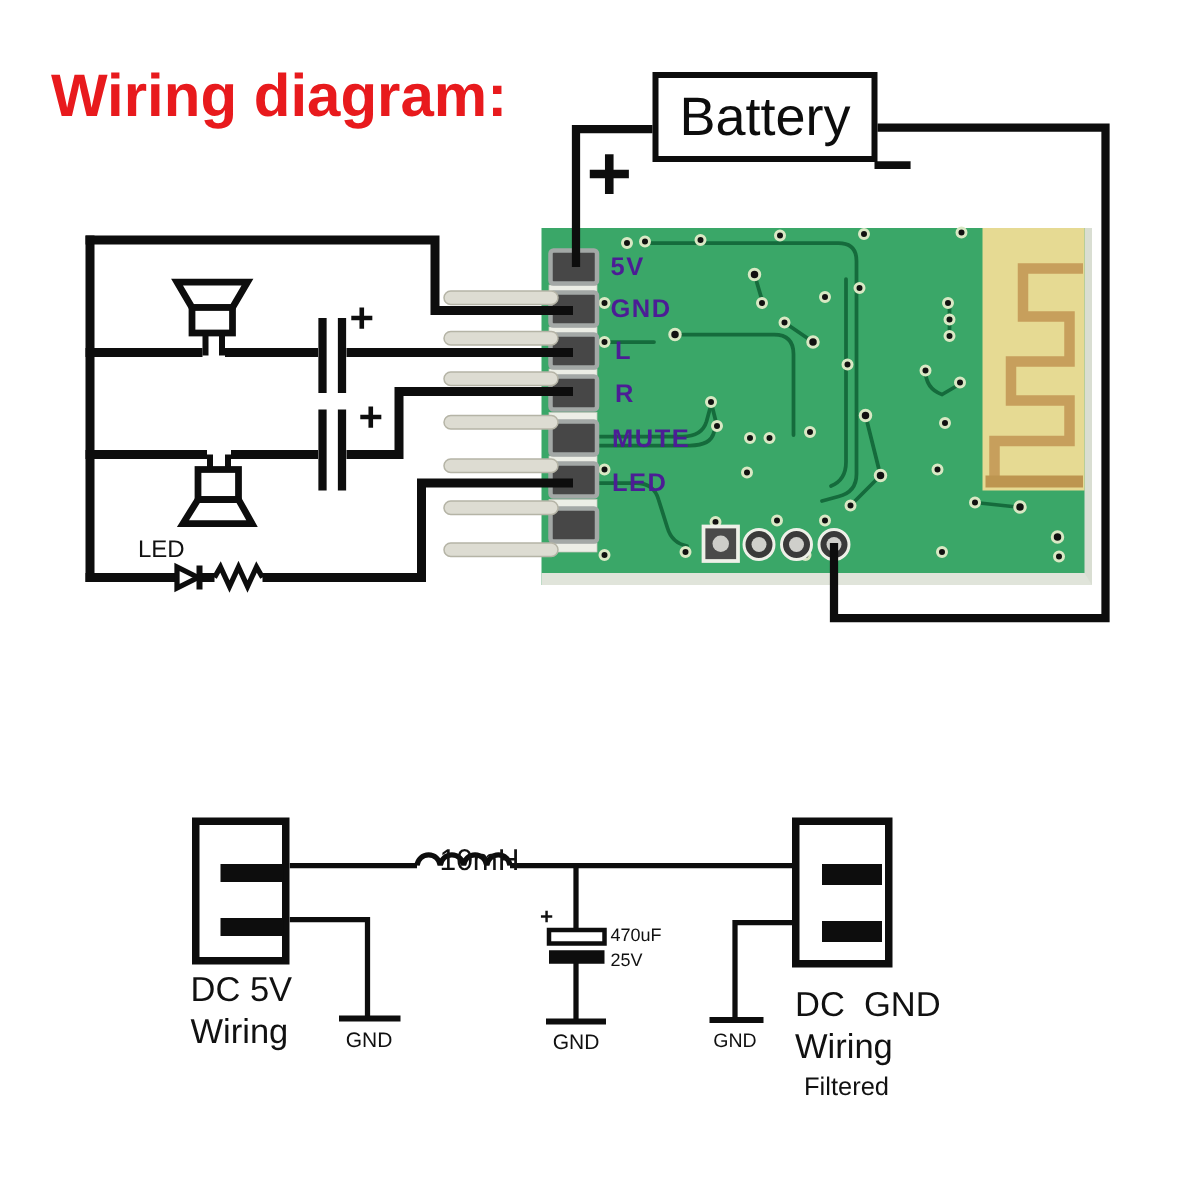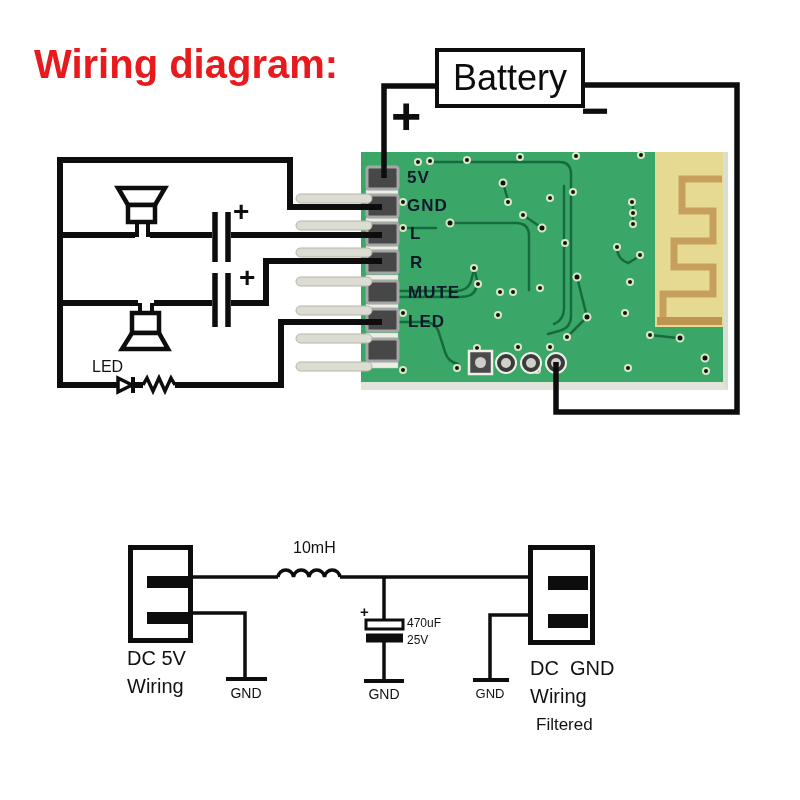"5V" .pinlabel { color: #0f172a -> #4c1d95 }
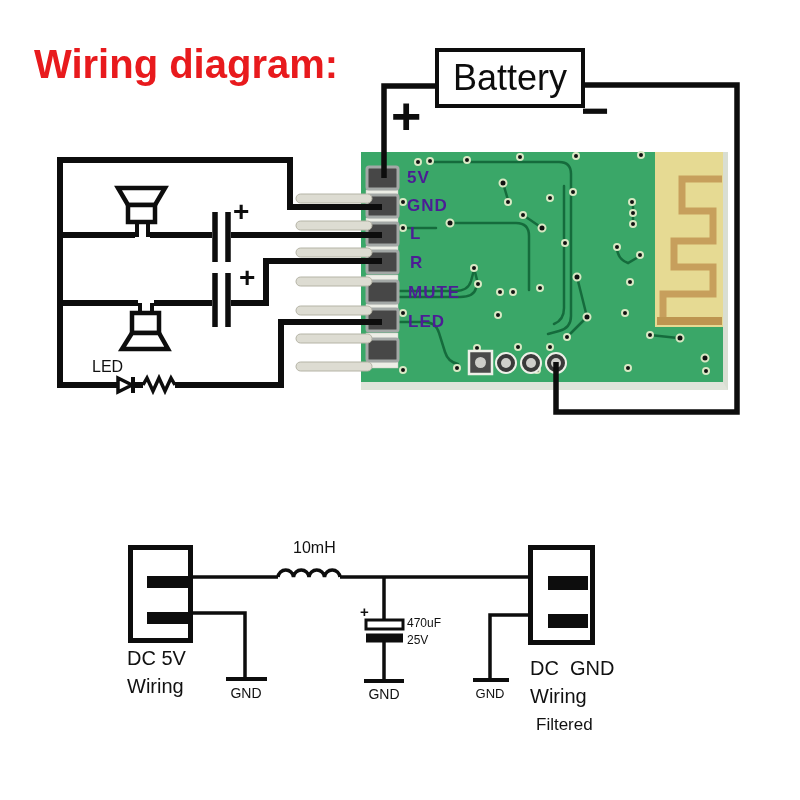"10mH" div.abs { font-size: 16px -> 20px; top: 540px -> 564px }
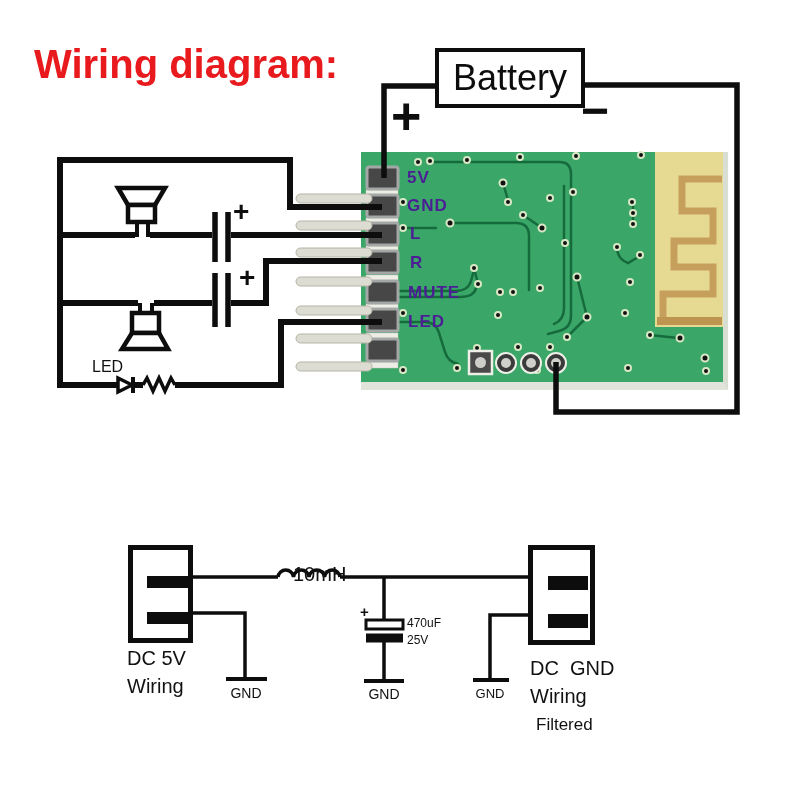"DC 5V" .biglabel { font-size: 20px -> 23px }
